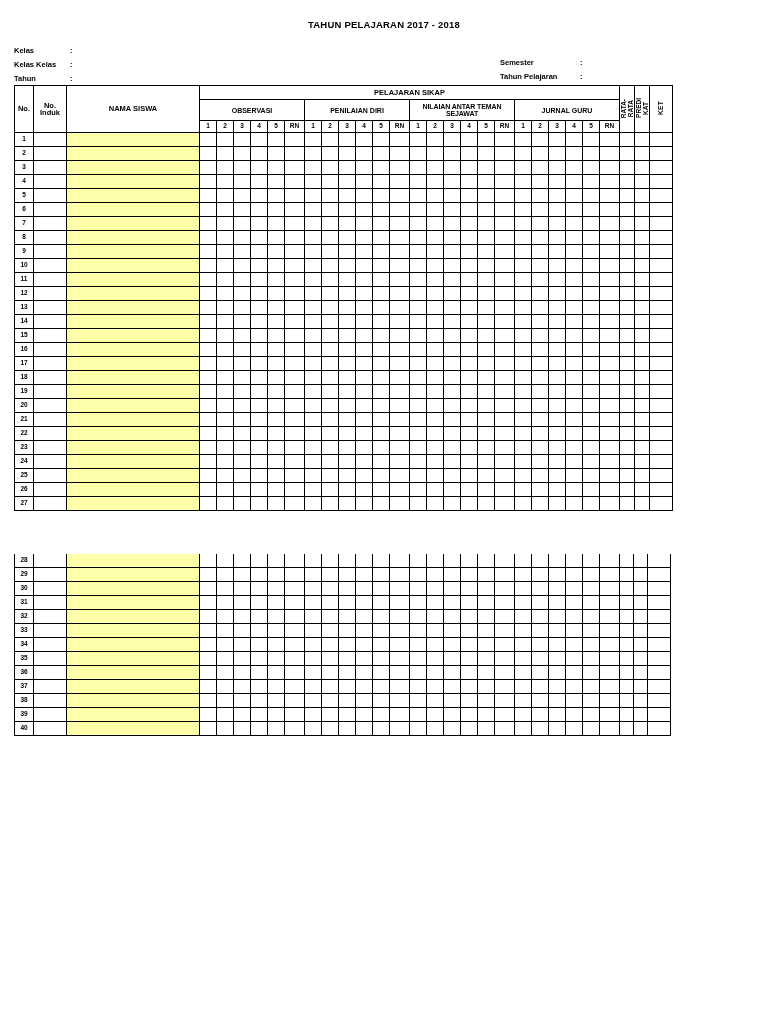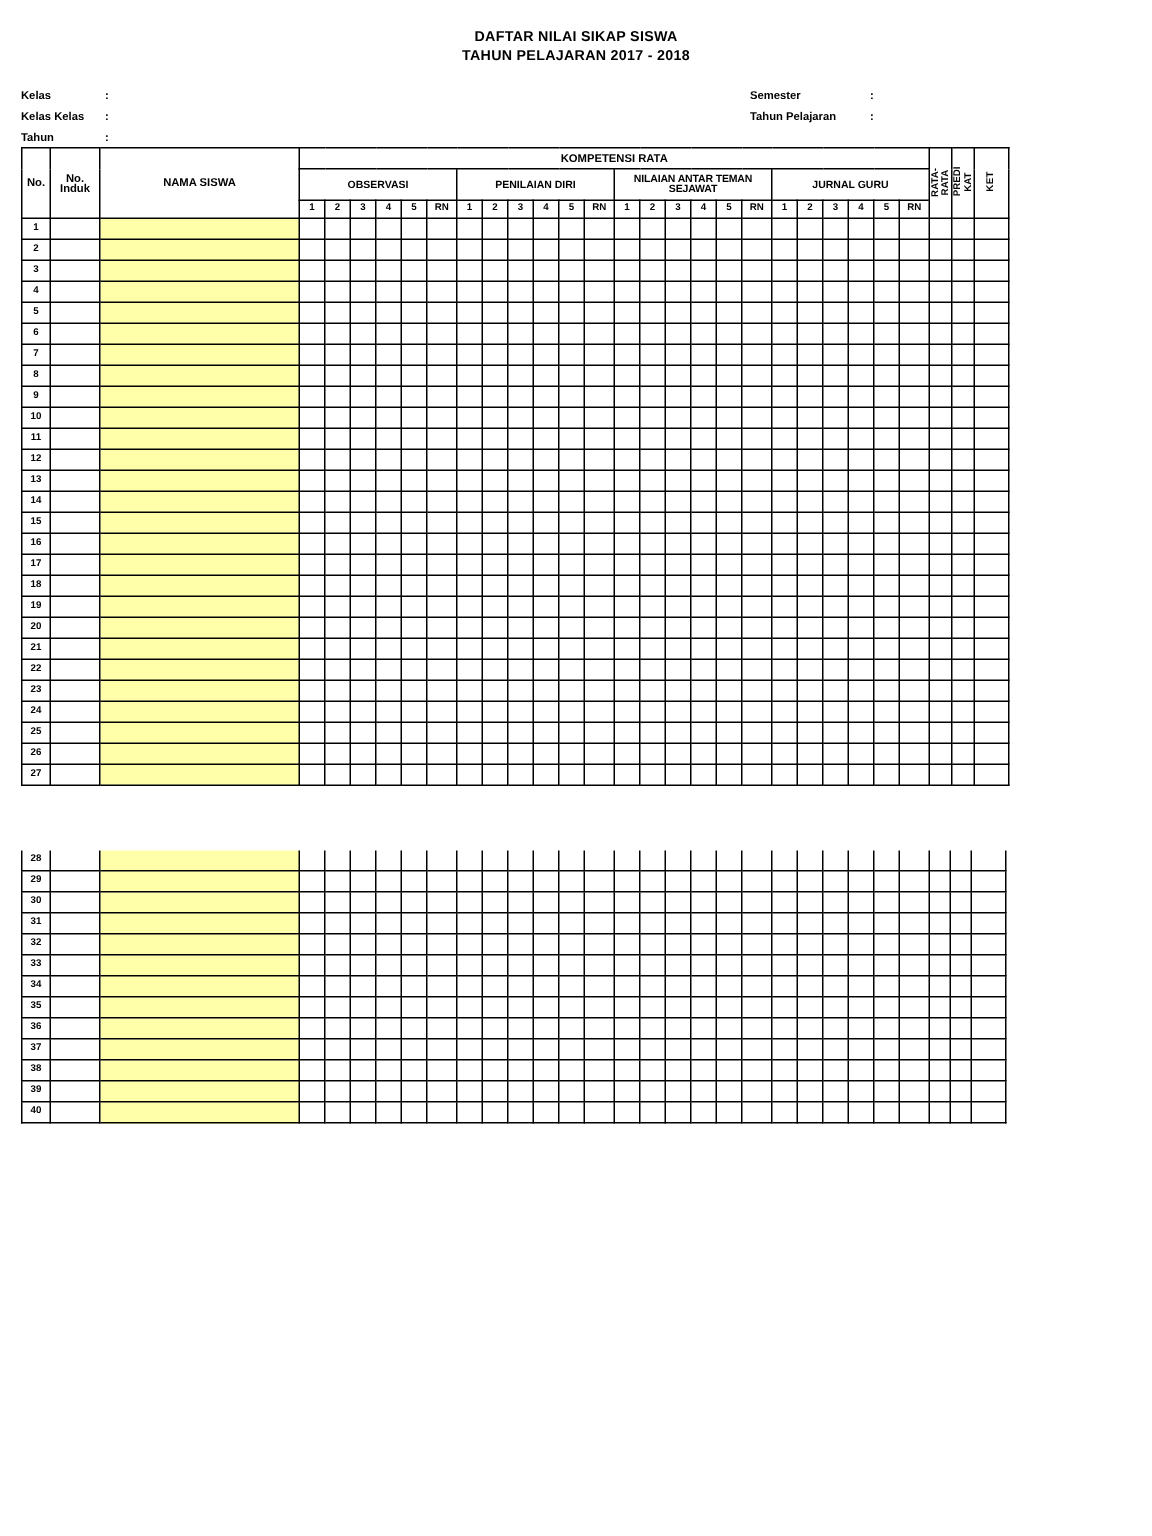"DAFTAR NILAI SIKAP SISWA" div { html: <div>DAFTAR NILAI SIKAP SISWA</div> -> none }
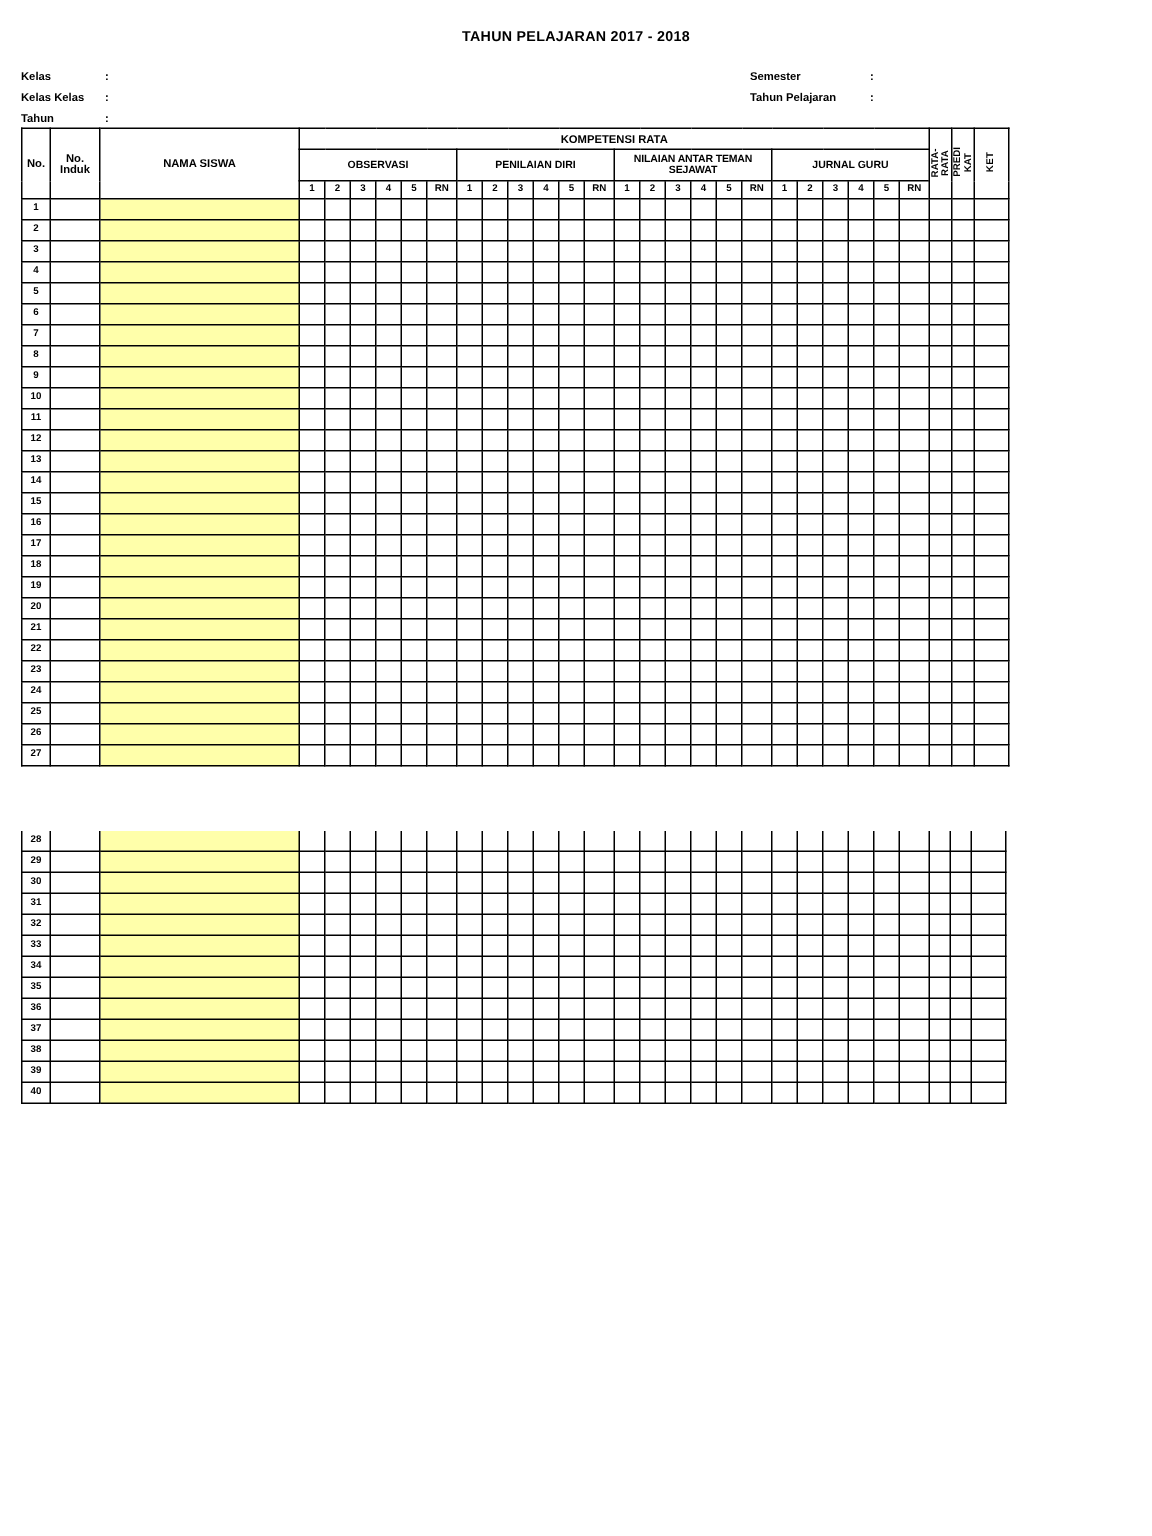"Semester" .meta-right { top: 4px -> 16px }
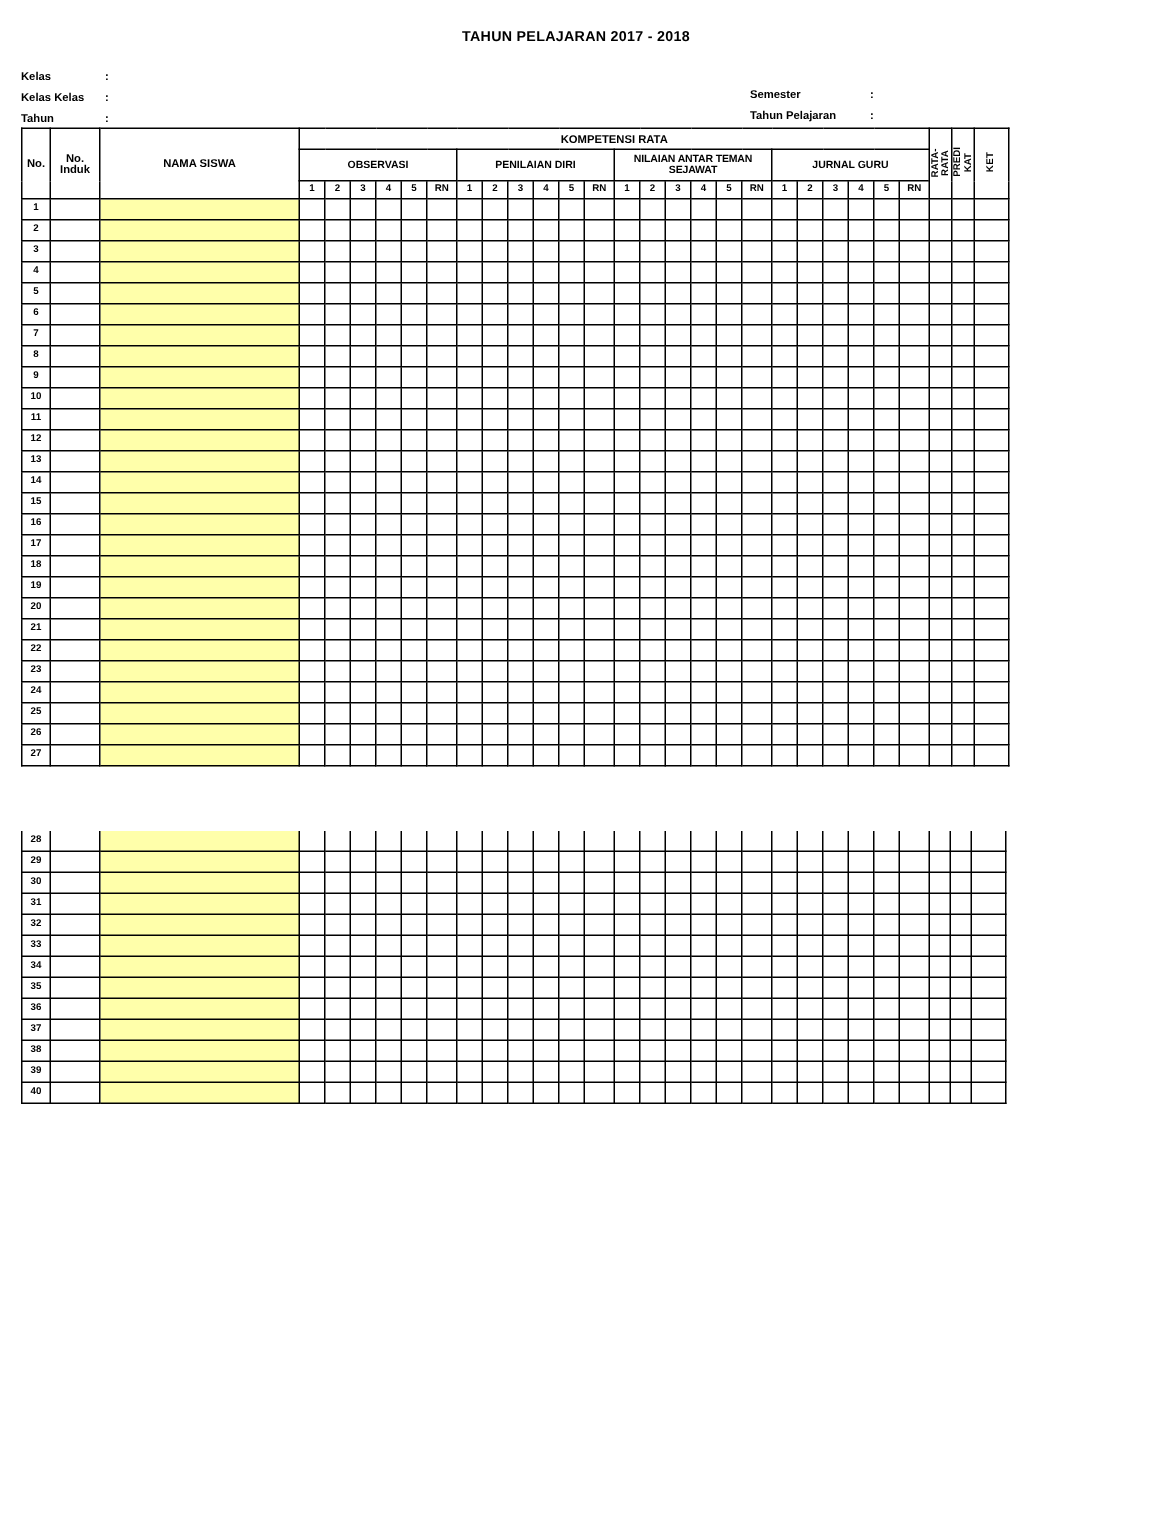"KOMPETENSI RATA" th { text: KOMPETENSI RATA -> PELAJARAN SIKAP }
